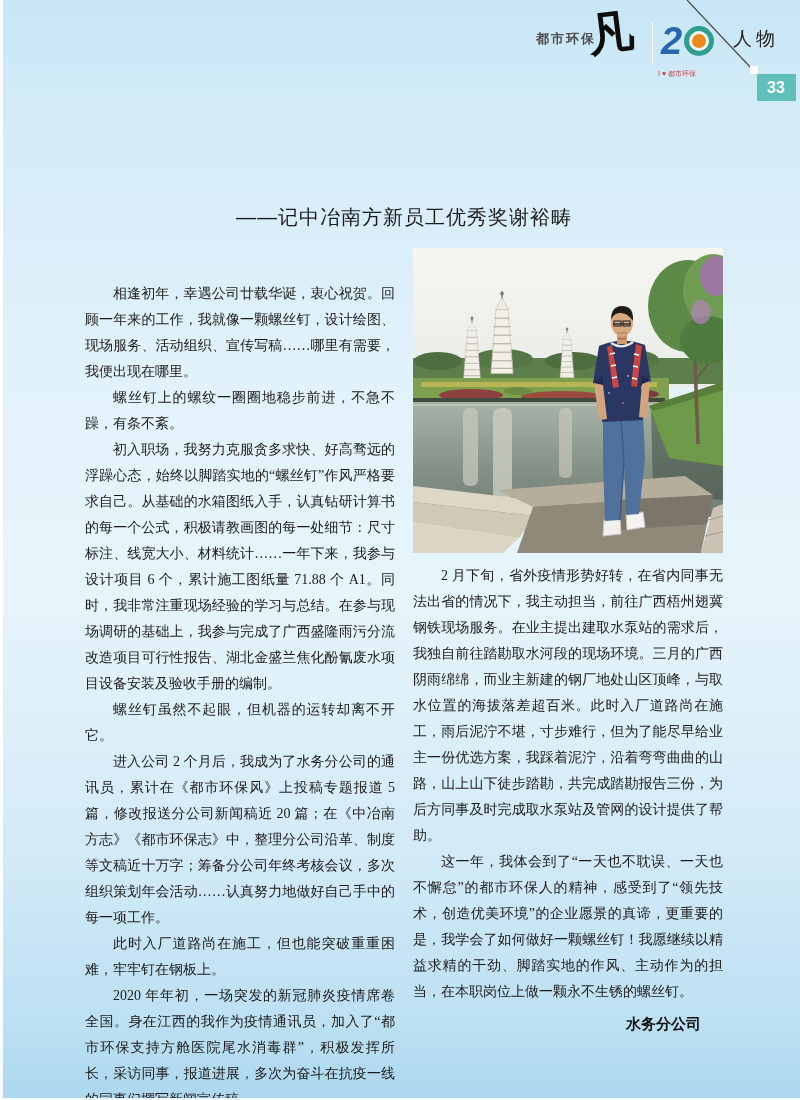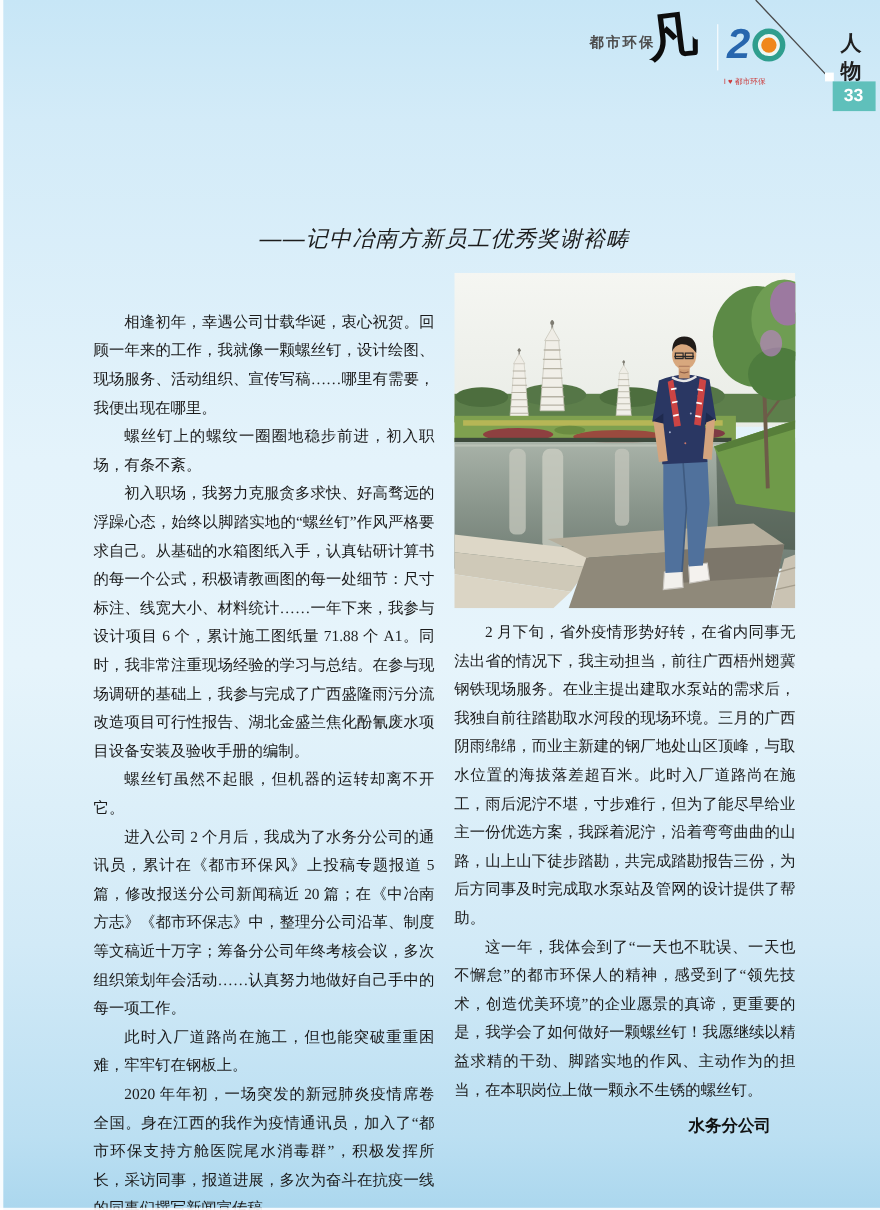"人物" .section-label { font-weight: 700 -> 400; margin-left: 31px -> none }
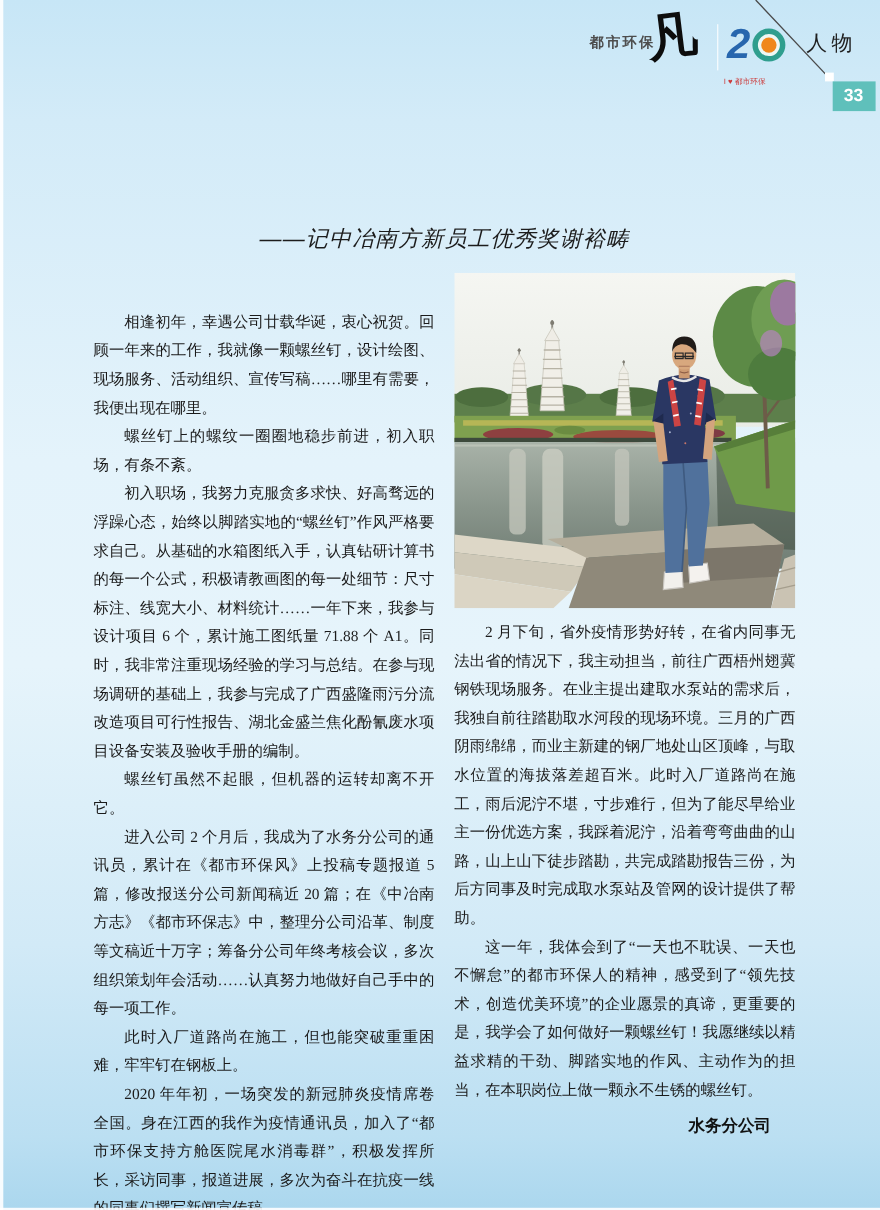"——记中冶南方新员工优秀奖谢裕畴" .subtitle { font-style: italic -> none }
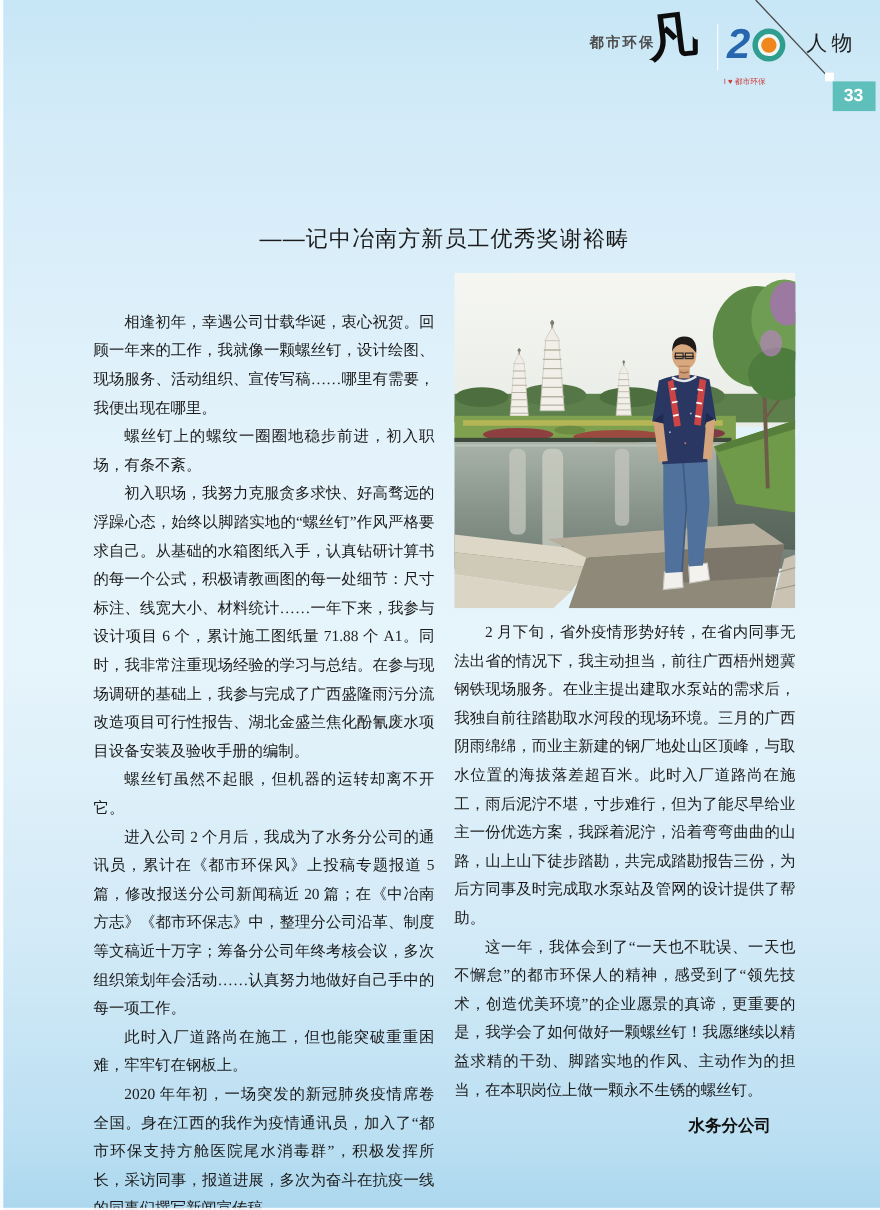"螺丝钉上的螺纹一圈圈地稳步前进，初入职场，有条不紊。" p { text: 初入职场 -> 不急不躁 }
